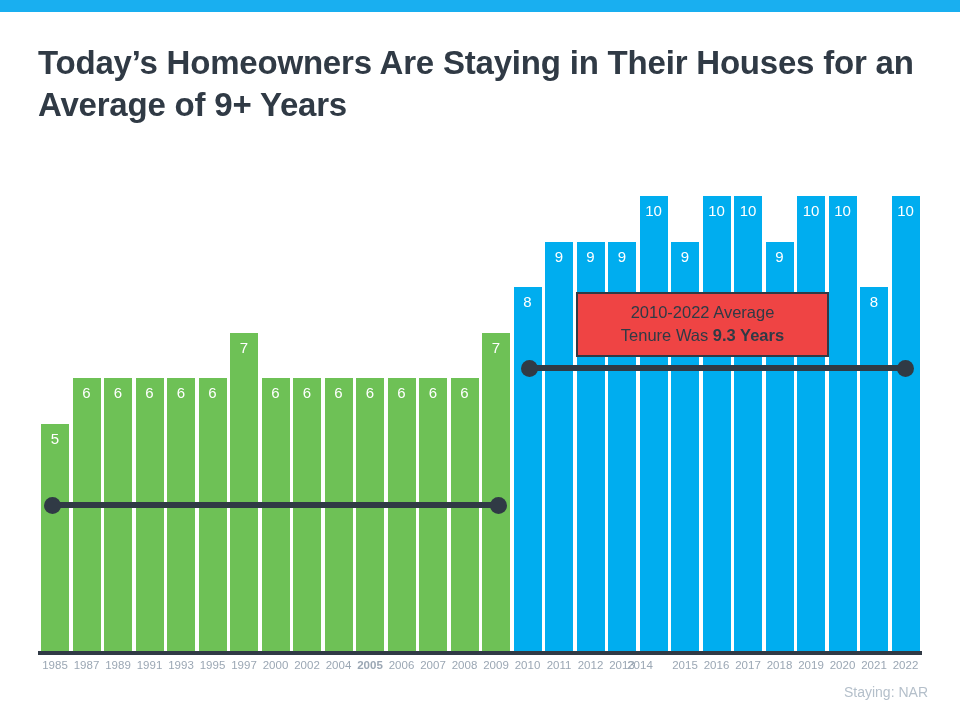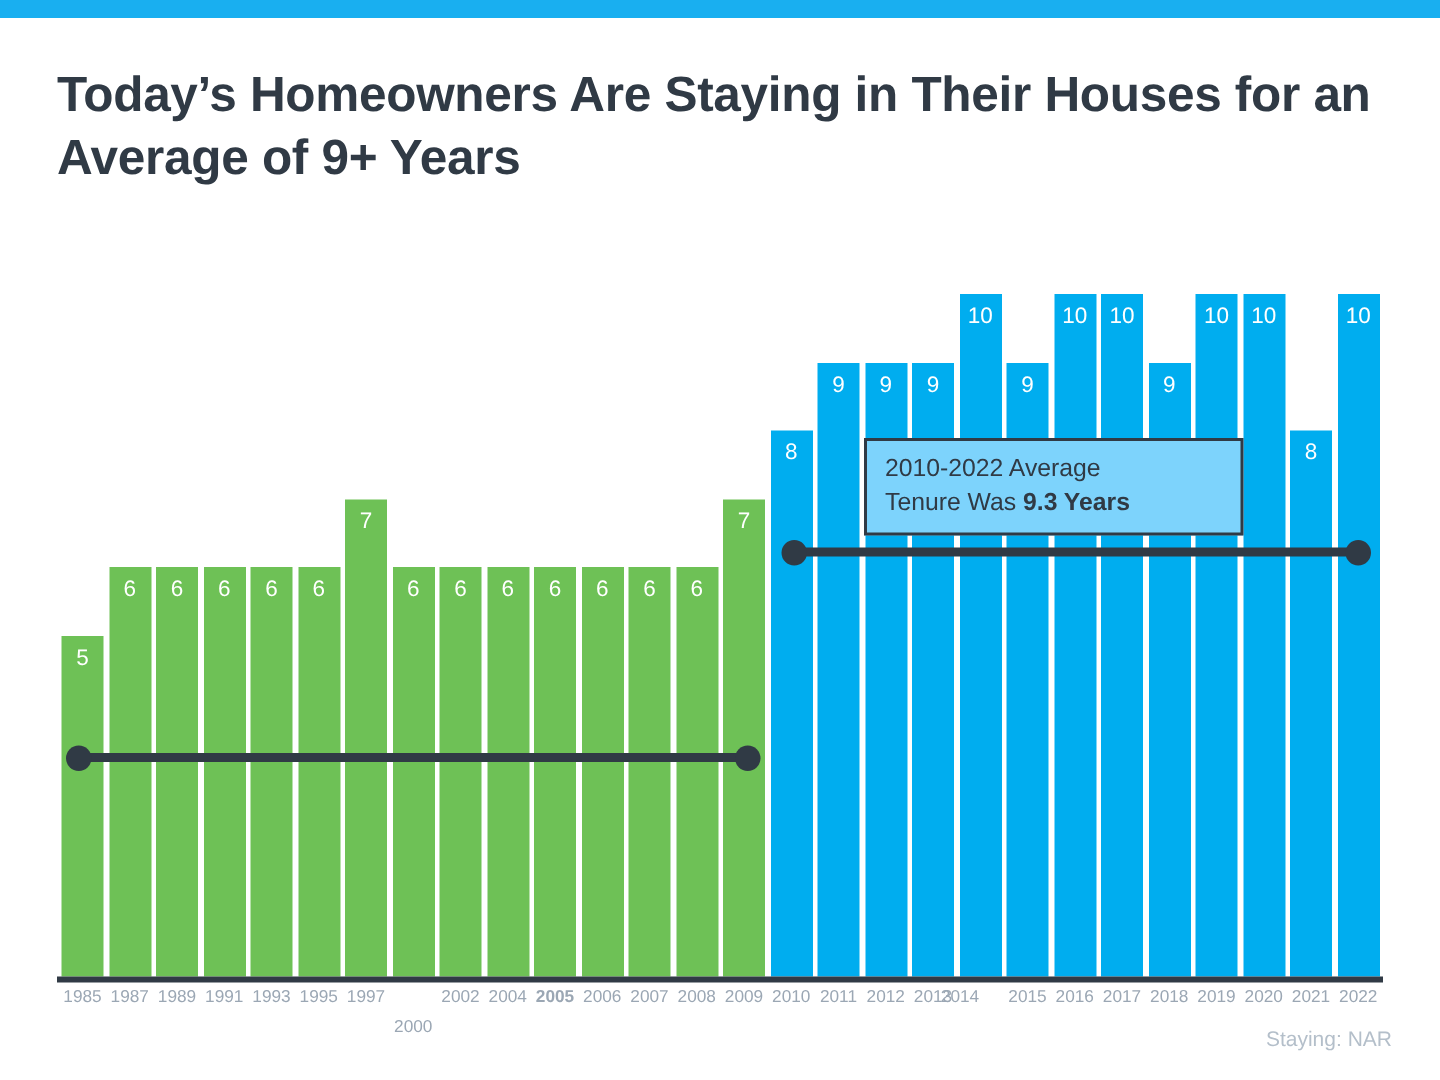"2010-2022 Average" .callout { background: #7dd3fc -> #ef4444; text-align: none -> center }
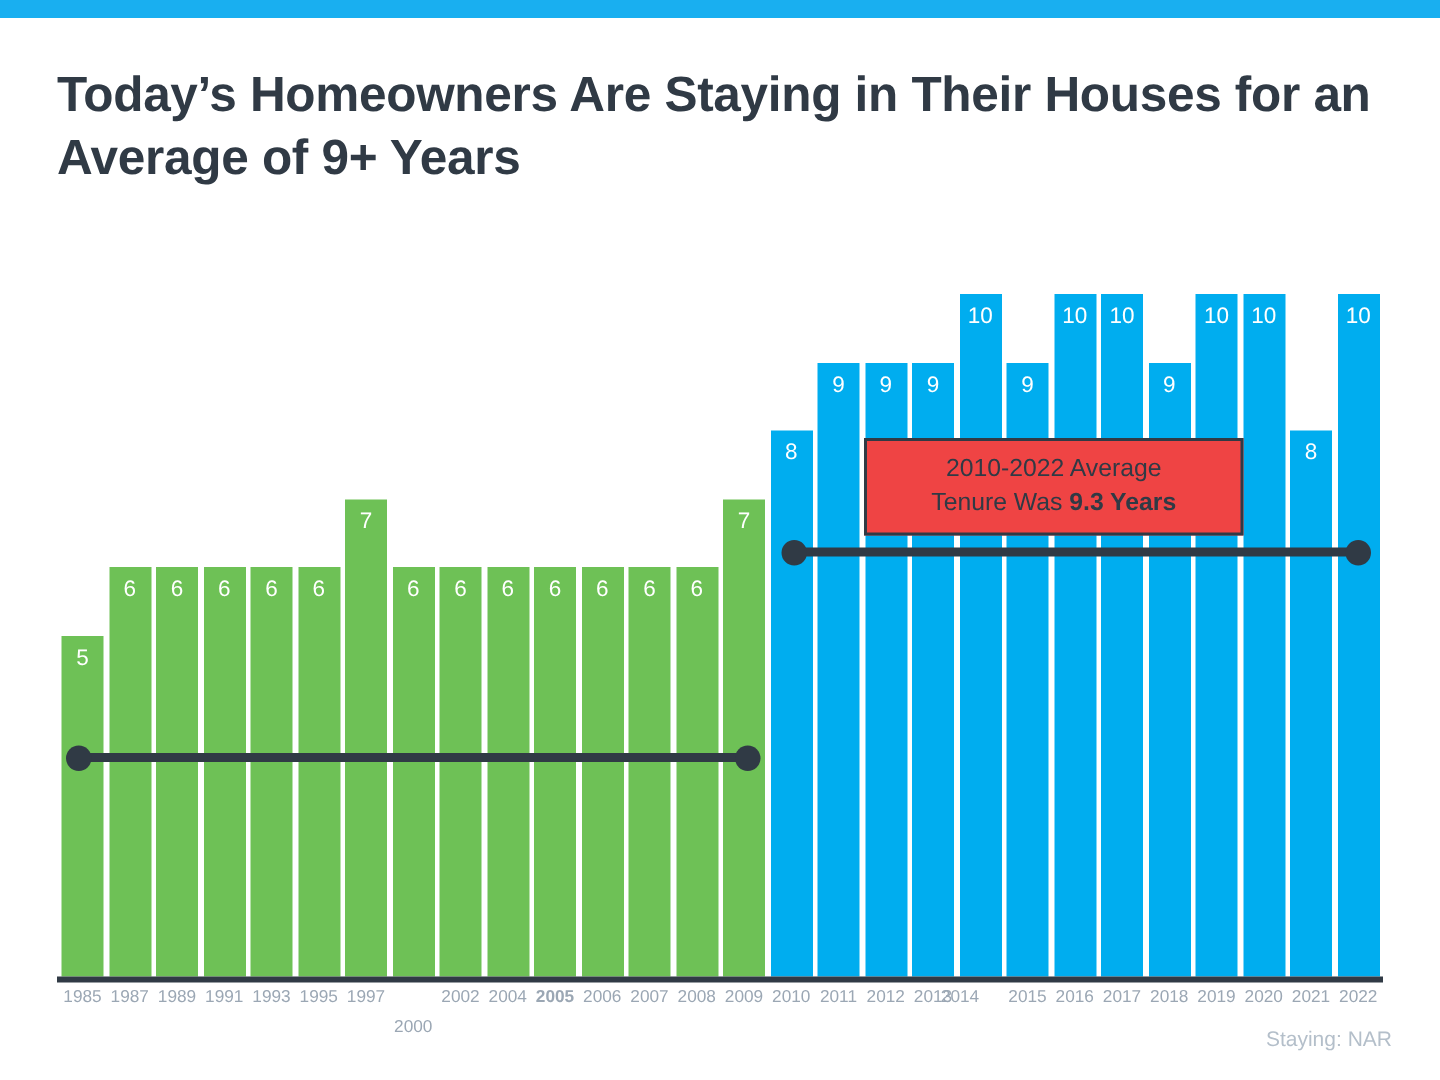"2000" div.tick-label { margin-top: 20px -> none }
